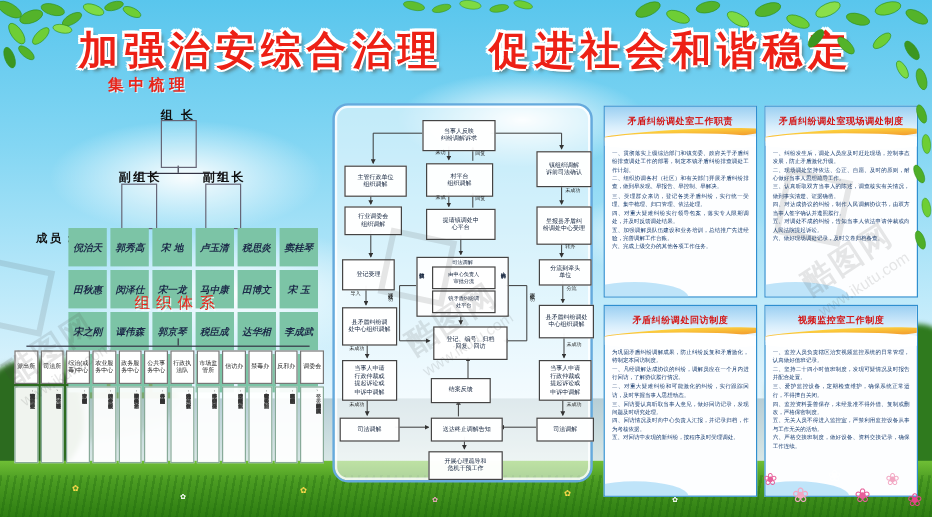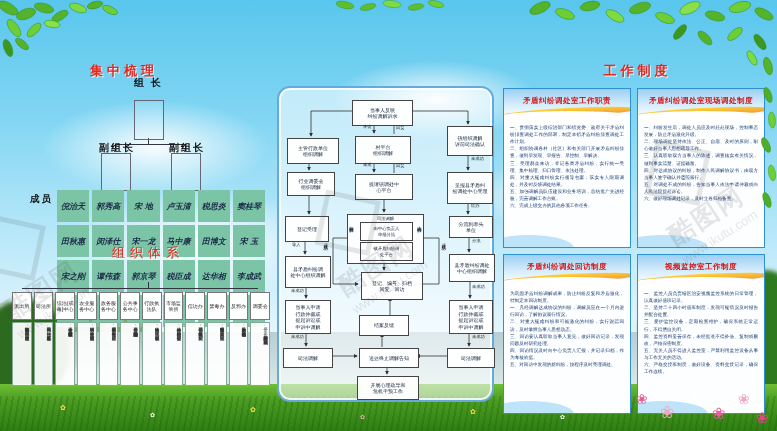"加强治安综合治理 促进社会和谐稳定" div.title { html: none -> <div>加强治安综合治理 促进社会和谐稳定</div> }
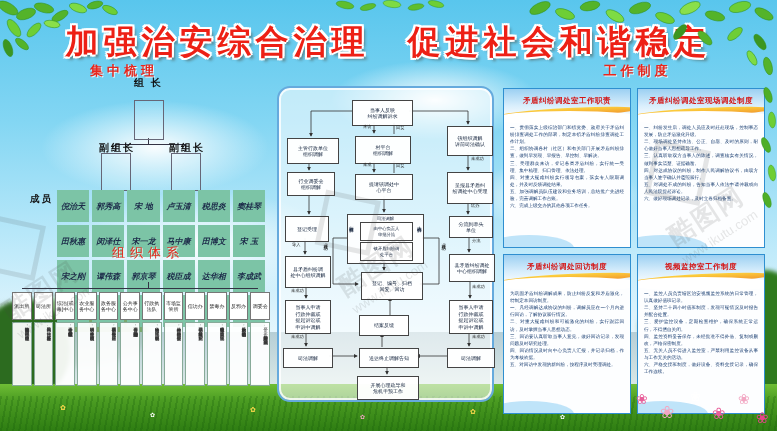"工作制度" div.sechdr { html: <div>工作制度</div> -> none }
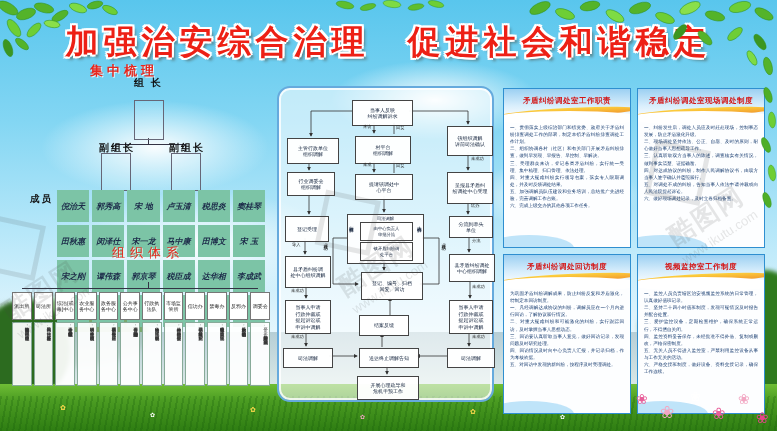"组 长" div.lbl { top: 76px -> 89px }
